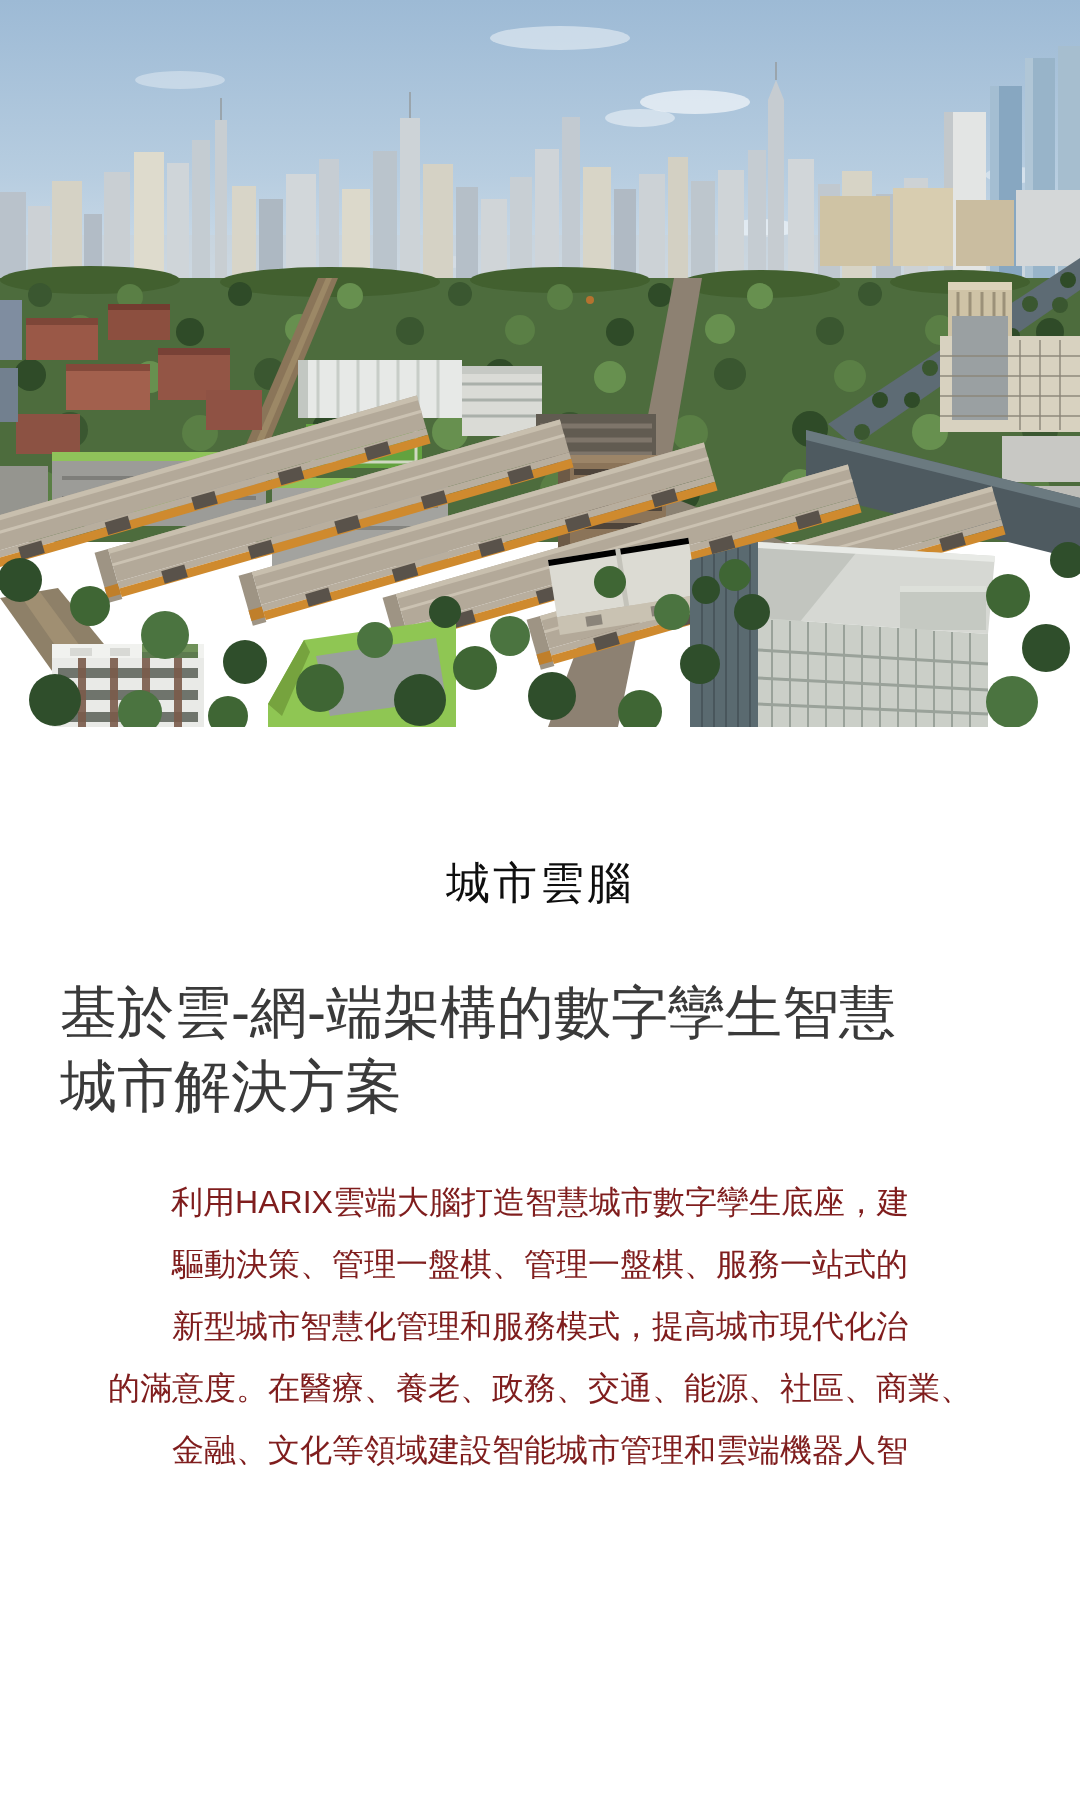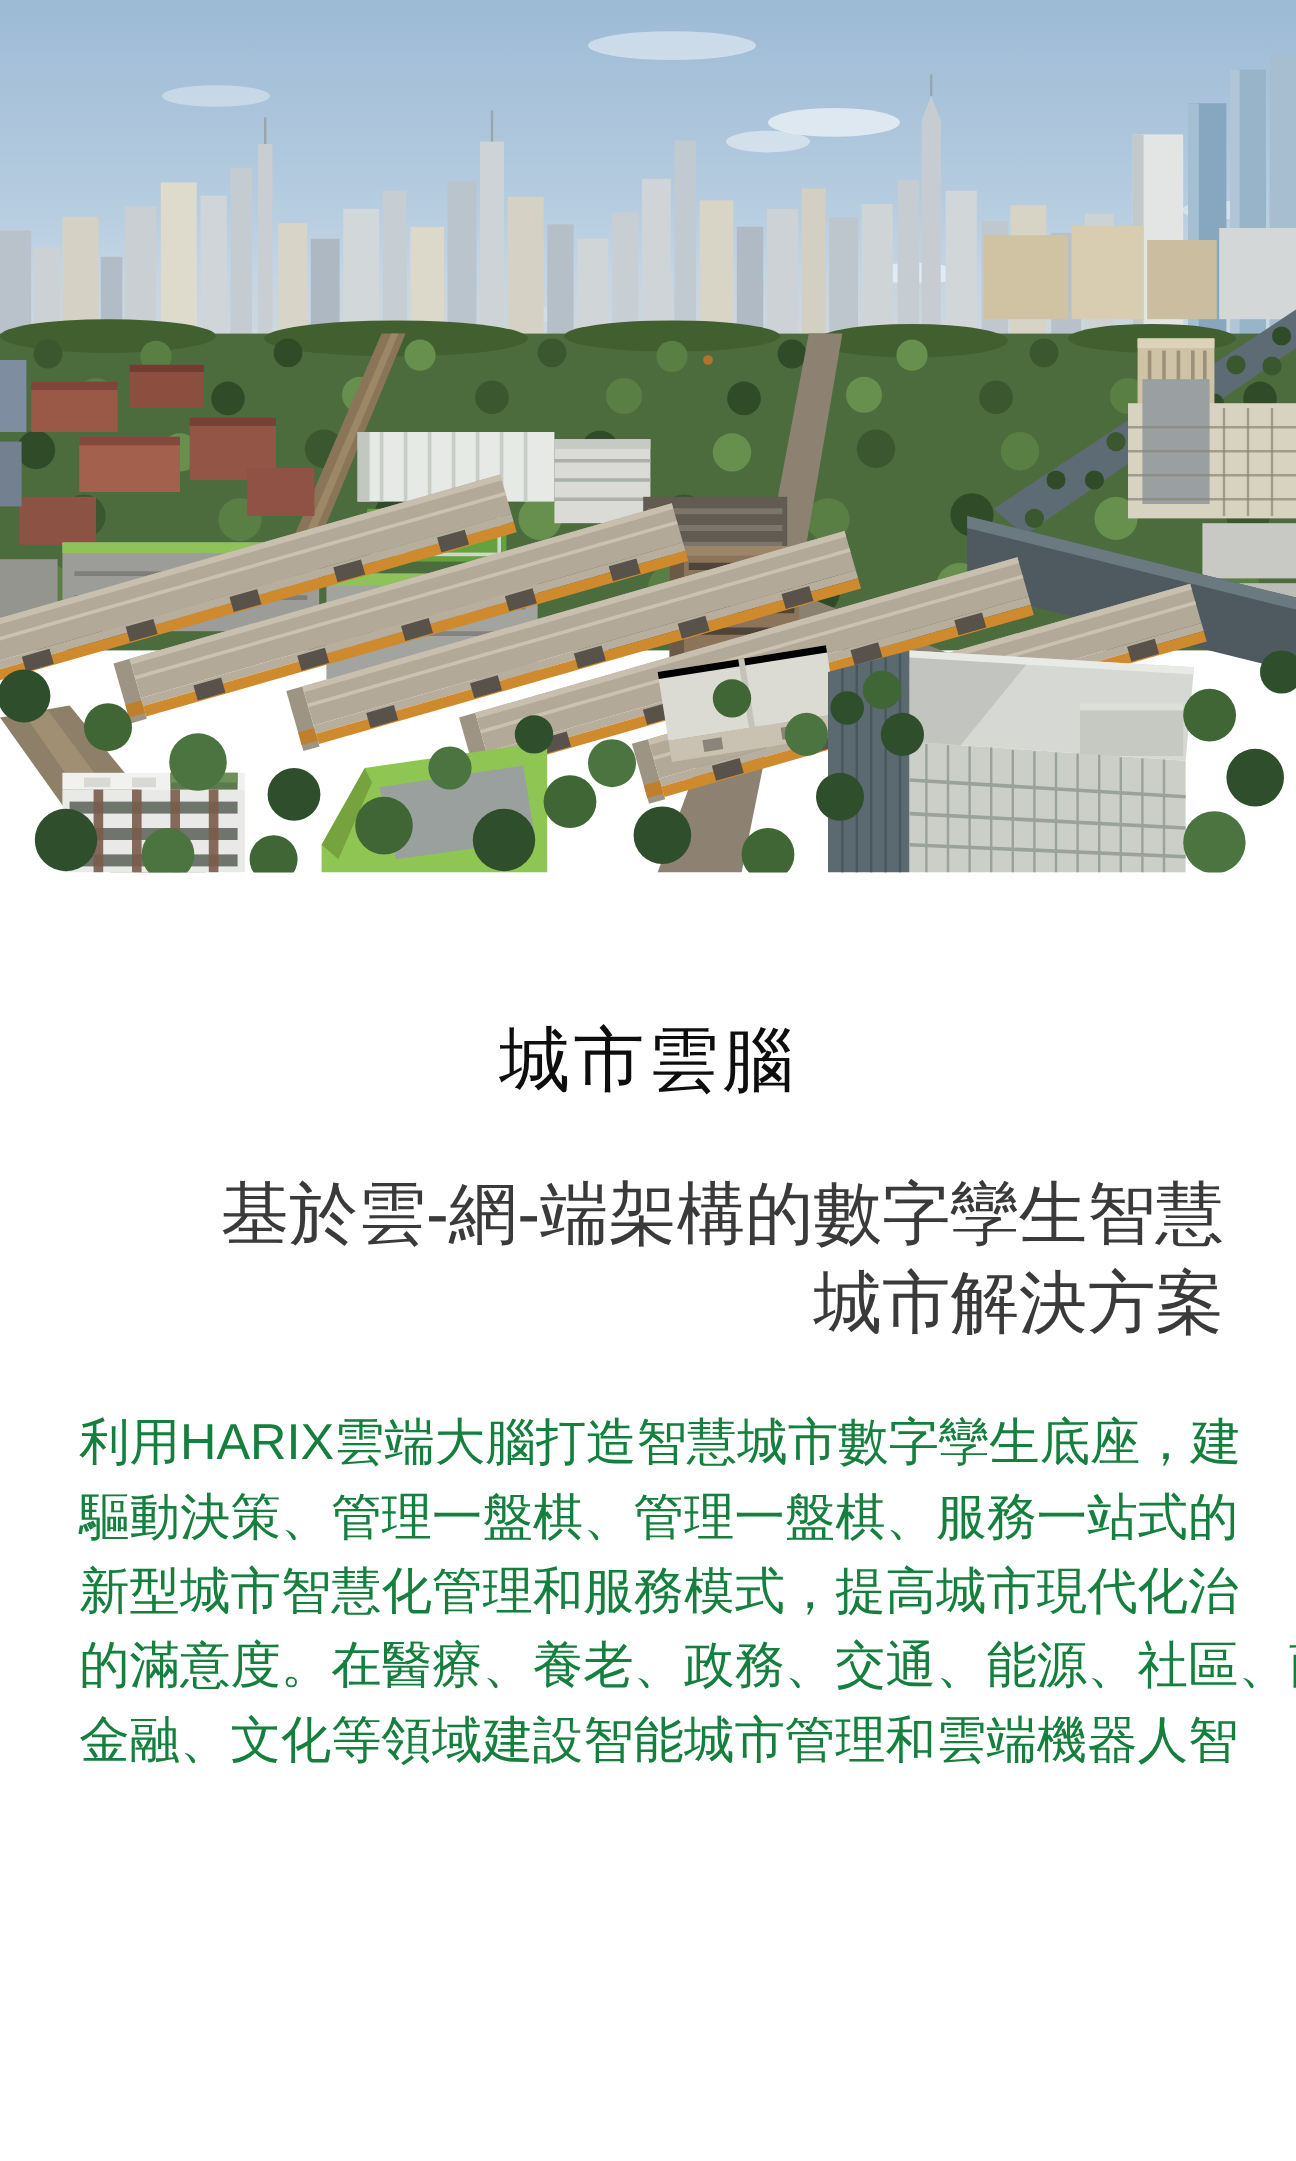"城市雲腦" .page-title { font-size: 59px -> 44px }
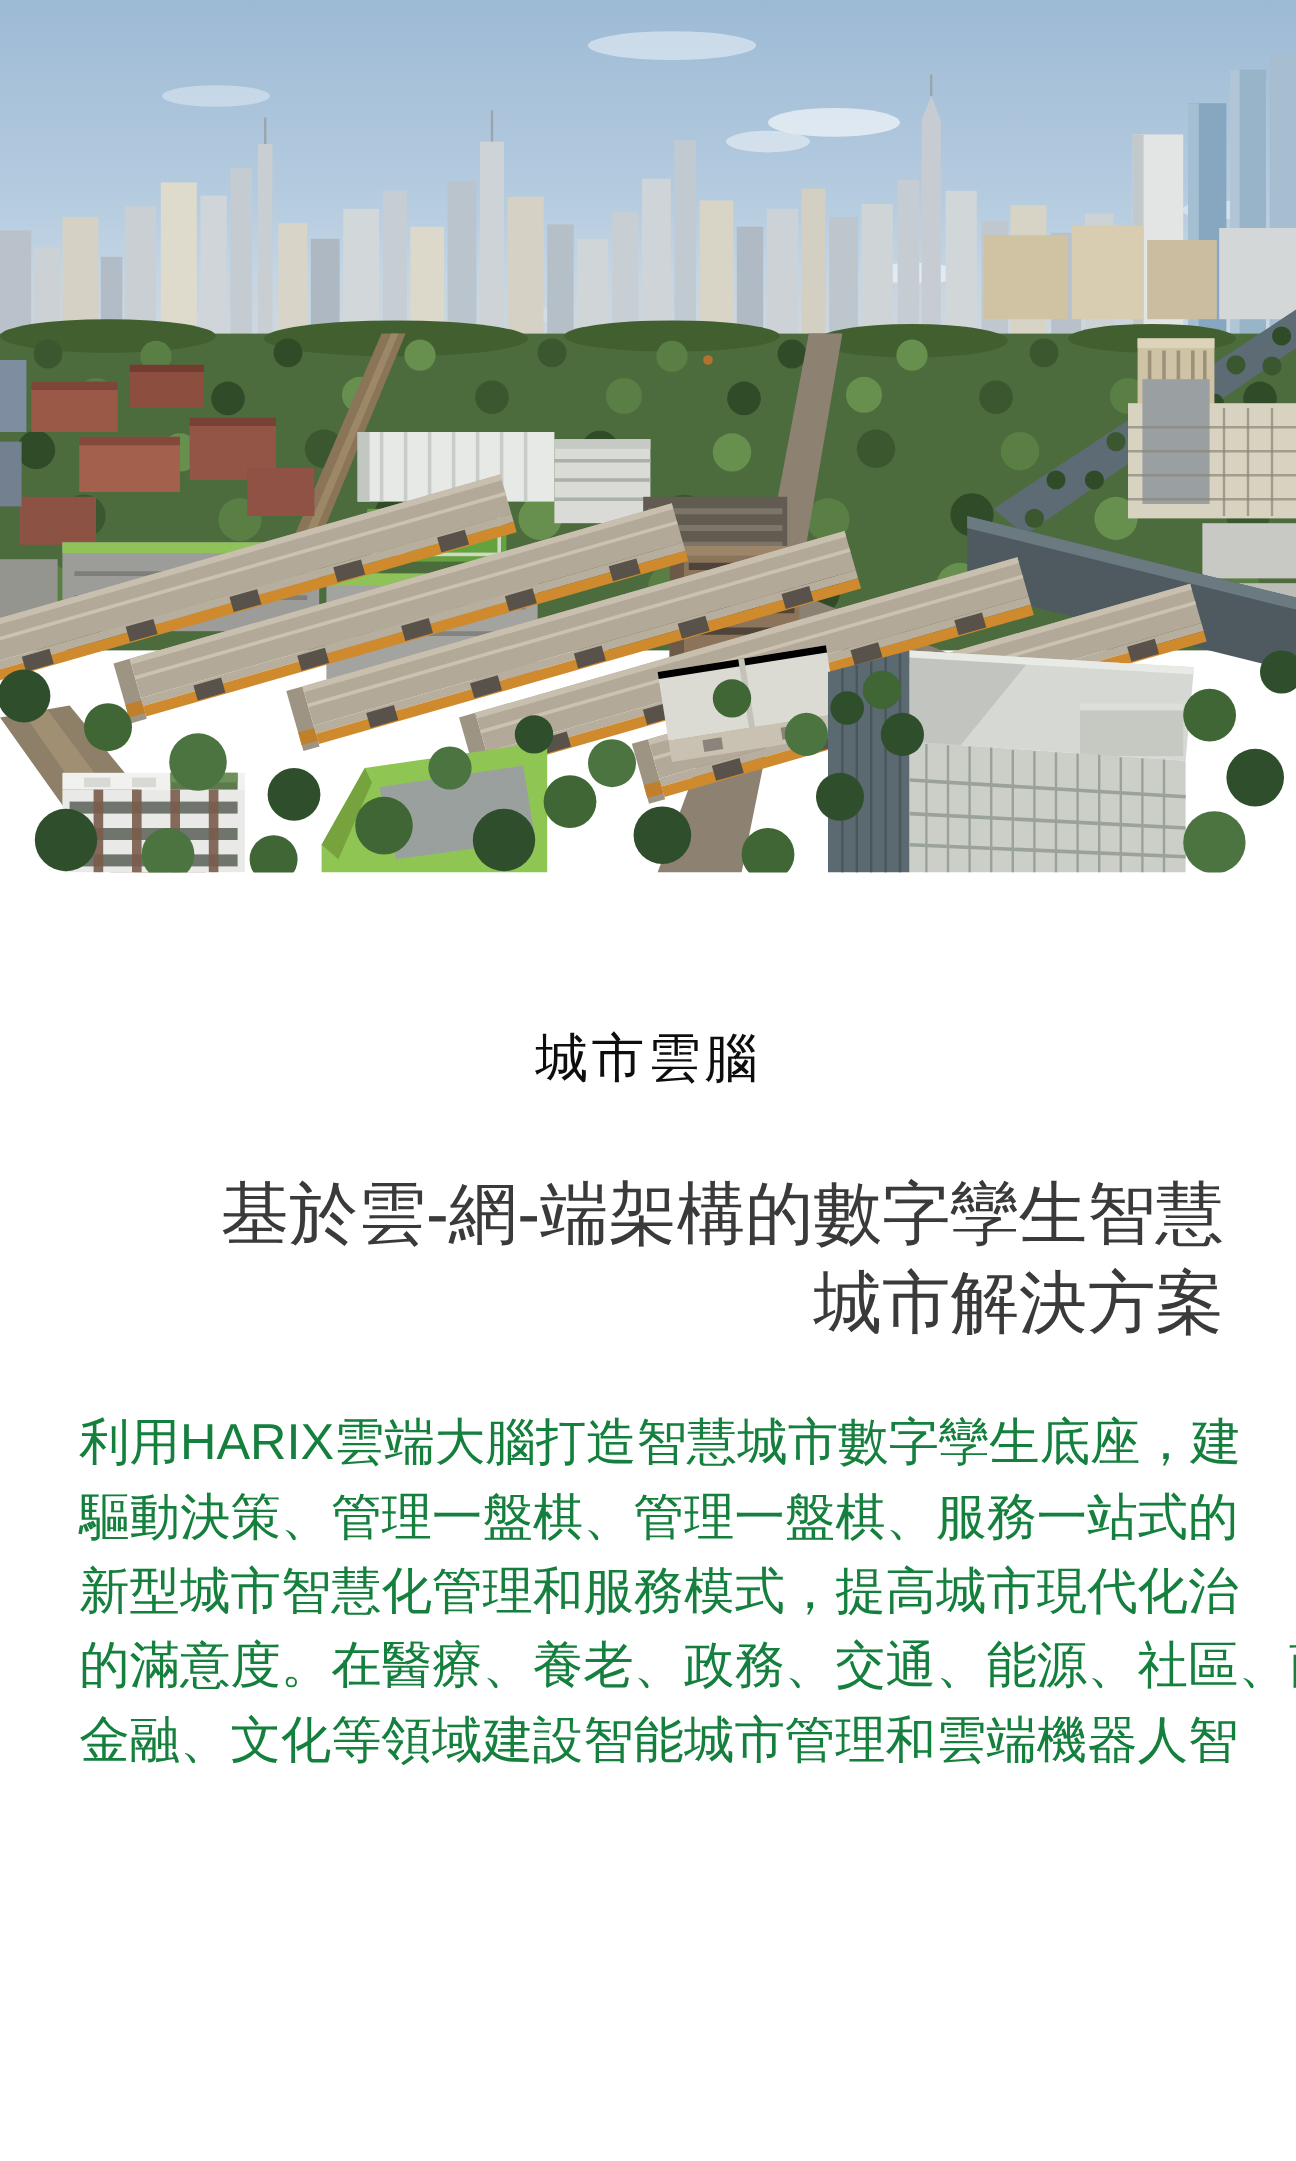"基於雲-網-端架構的數字孿生智慧" .page-subtitle { text-align: right -> left }
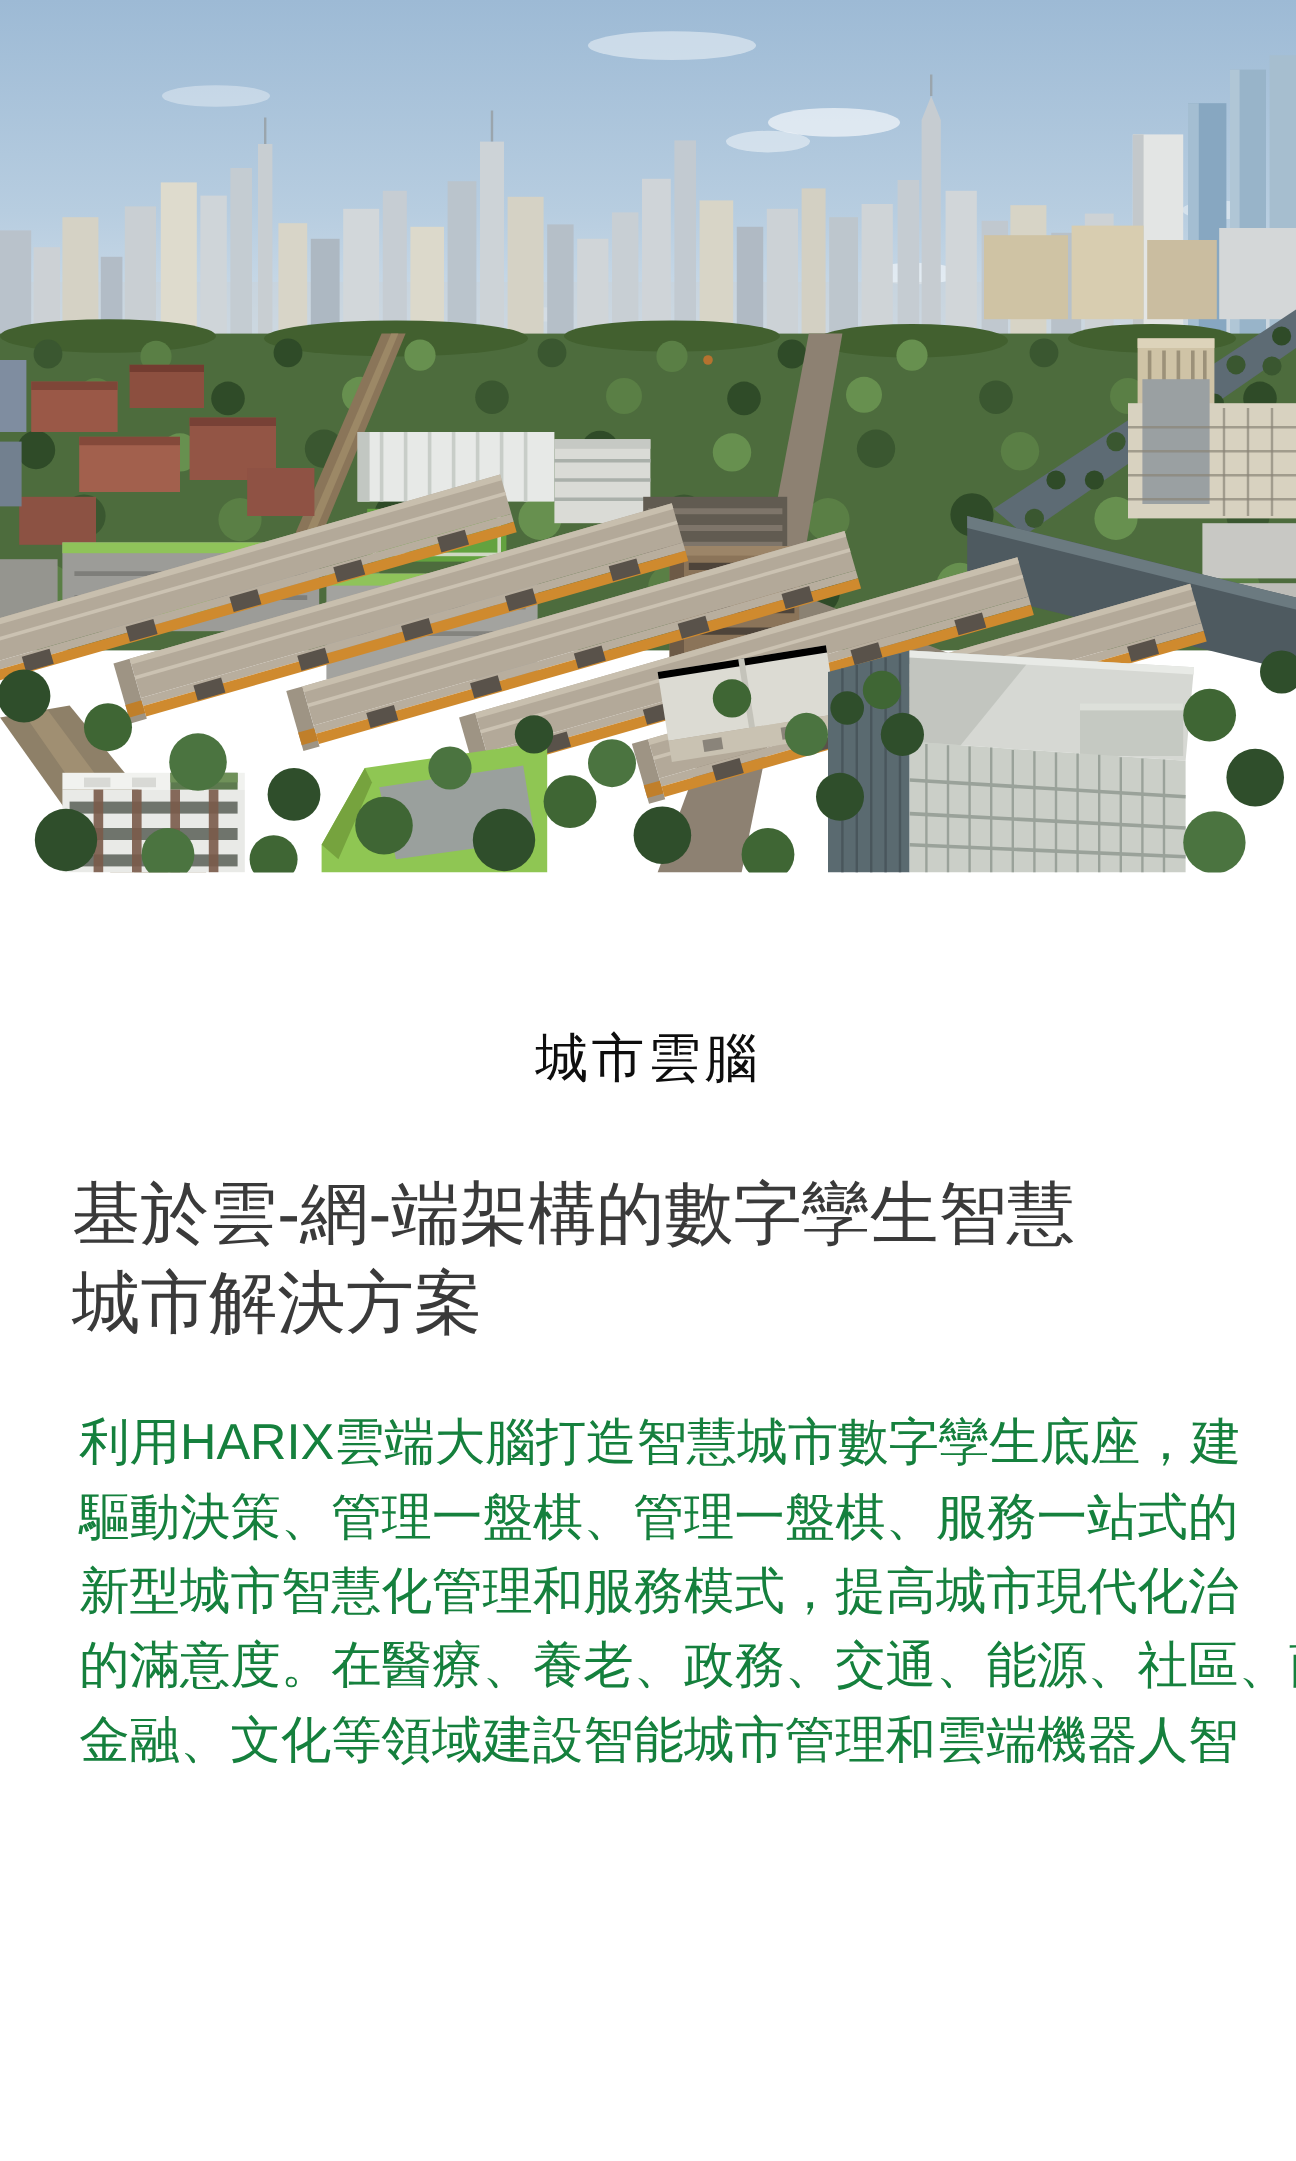"利用HARIX雲端大腦打造智慧城市數字孿生底座，建" .intro { color: #15803d -> #7f1d1d; font-size: 42px -> 32px }
